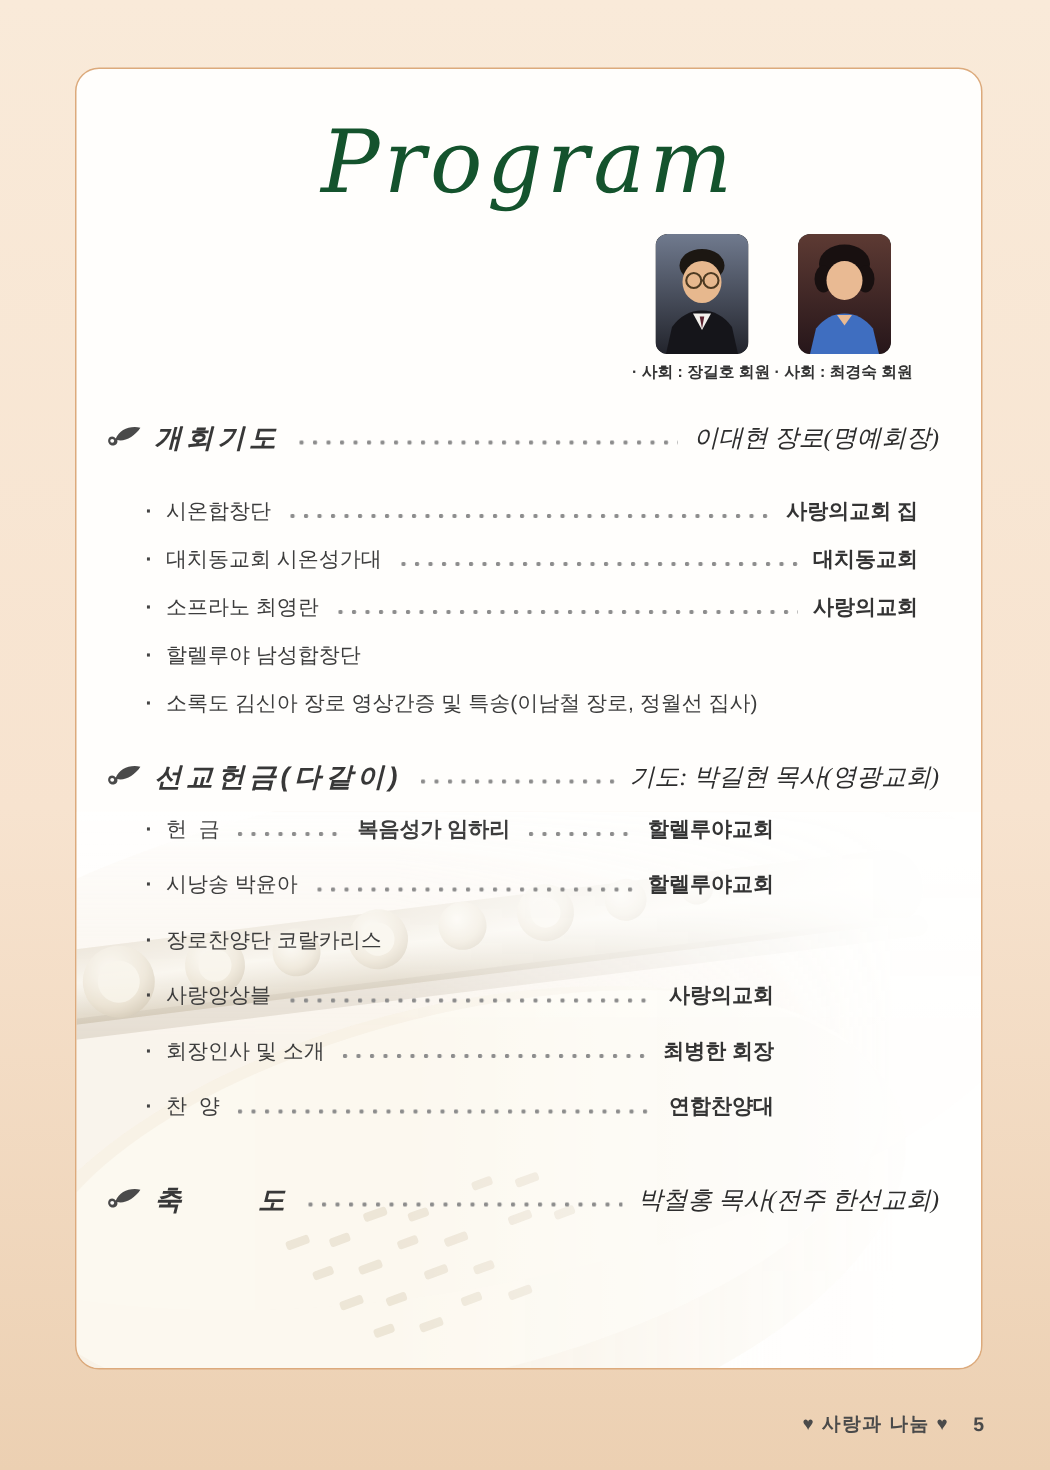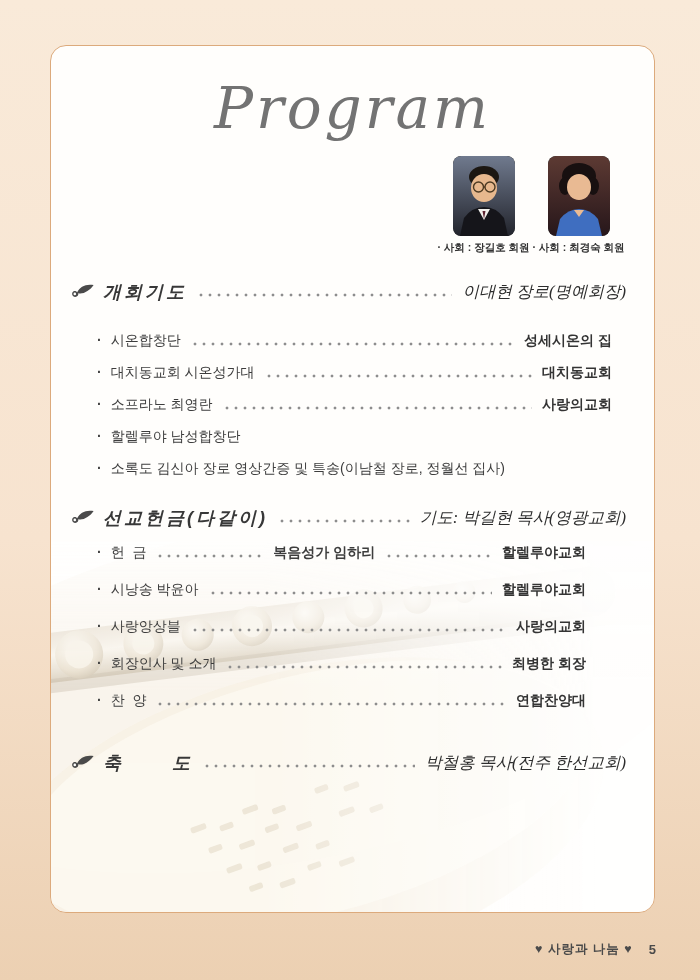"Program" .title { color: #737373 -> #14532d }
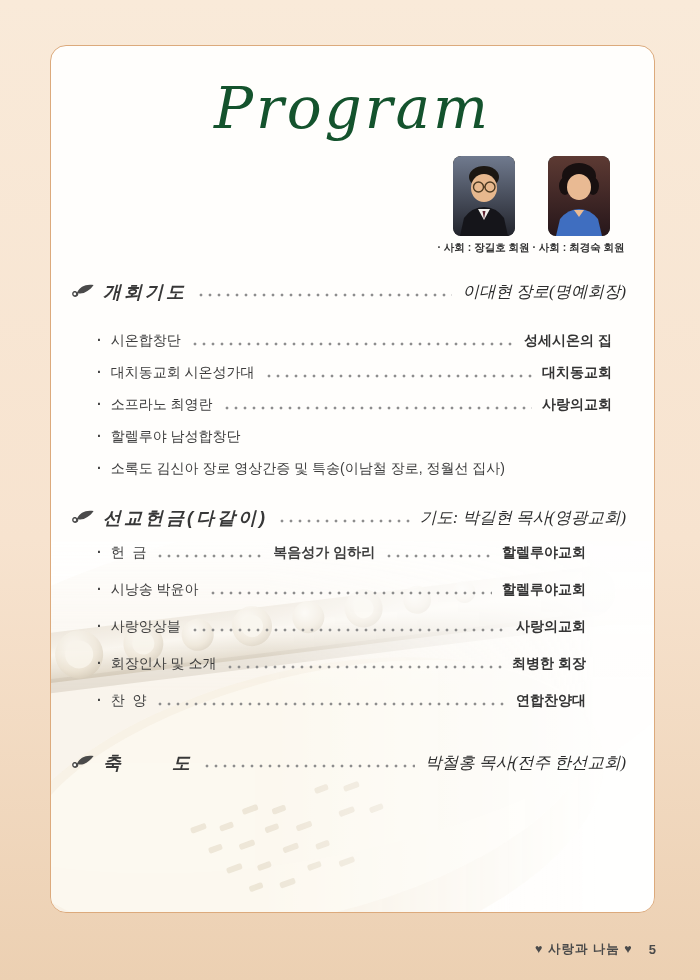"· 사회 : 장길호 회원" .photos { right: 28px -> 44px }
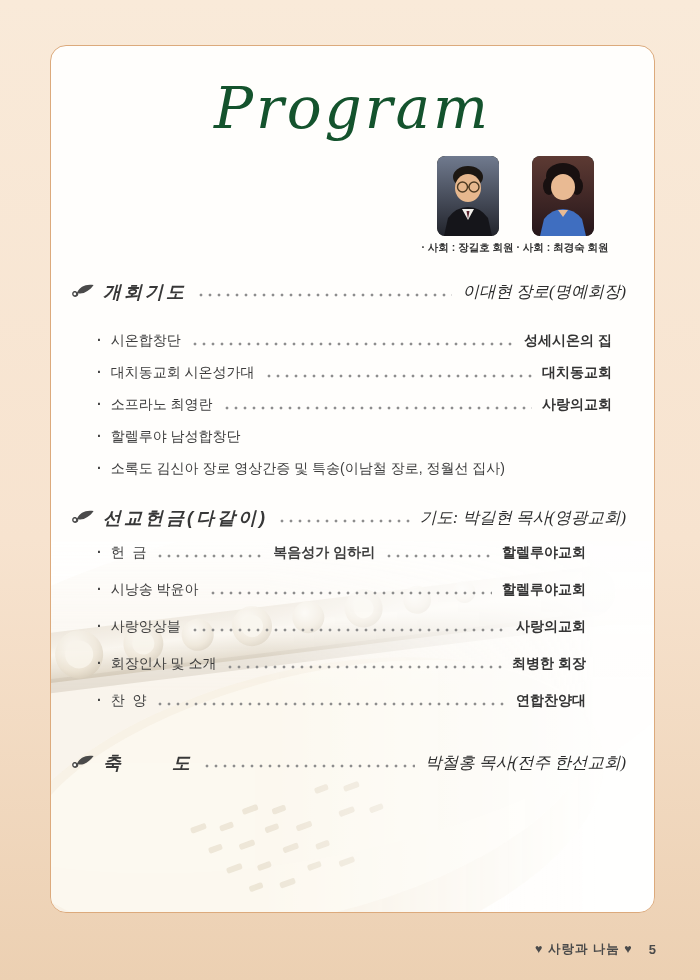"성세시온의 집" span.i-value { text: 성세시온의 -> 사랑의교회 }
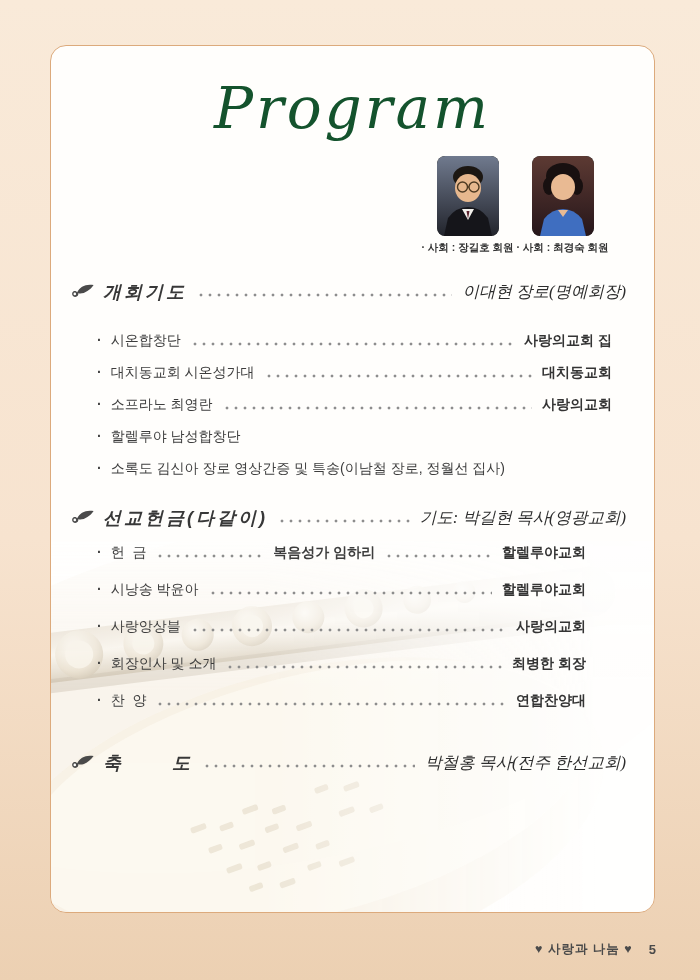"헌 금" .i-row.narrow { margin-right: 40px -> 110px }
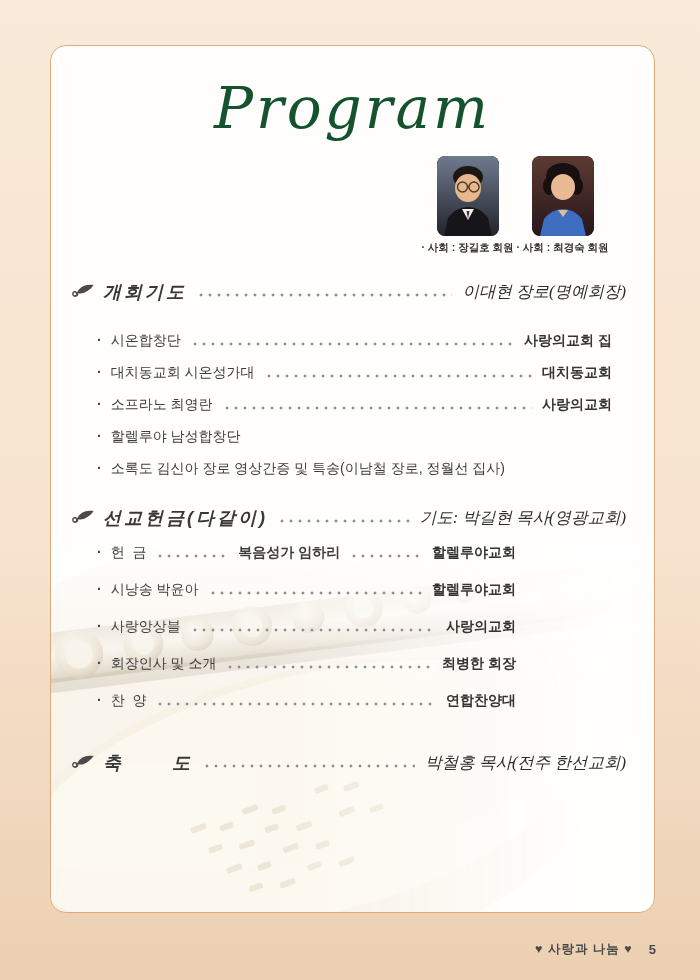"장로찬양단 코랄카리스" div.i-row { html: none -> <div> <span>장로찬양단 코랄카리스</span> </div> }
